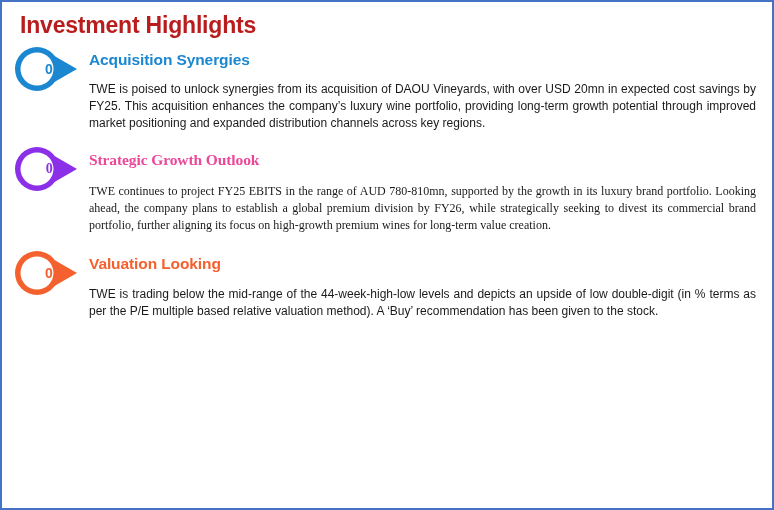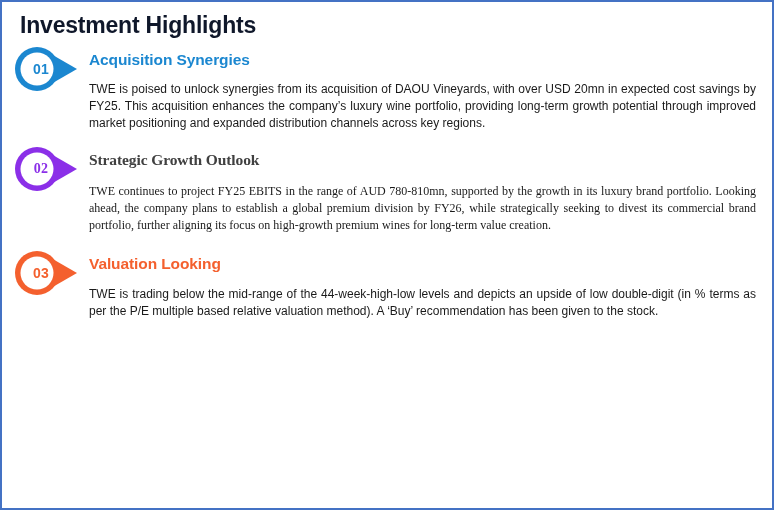"Investment Highlights" .page-title { color: #0f172a -> #b91c1c }
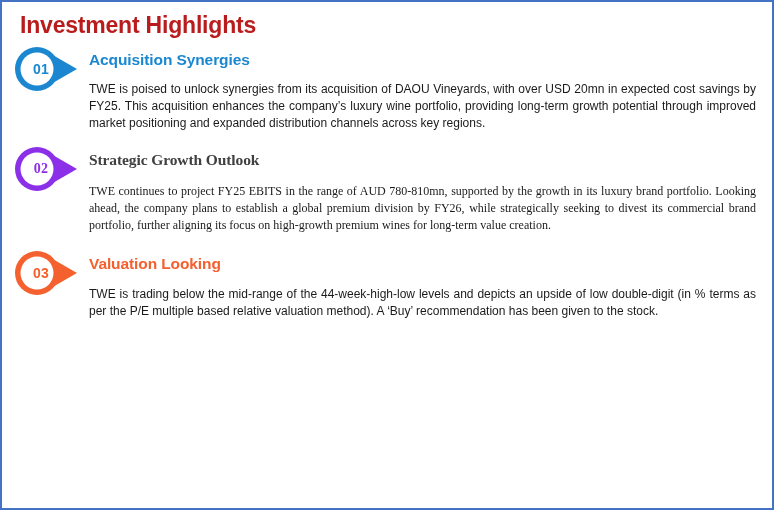"01" .badge-num { left: 4px -> 16px }
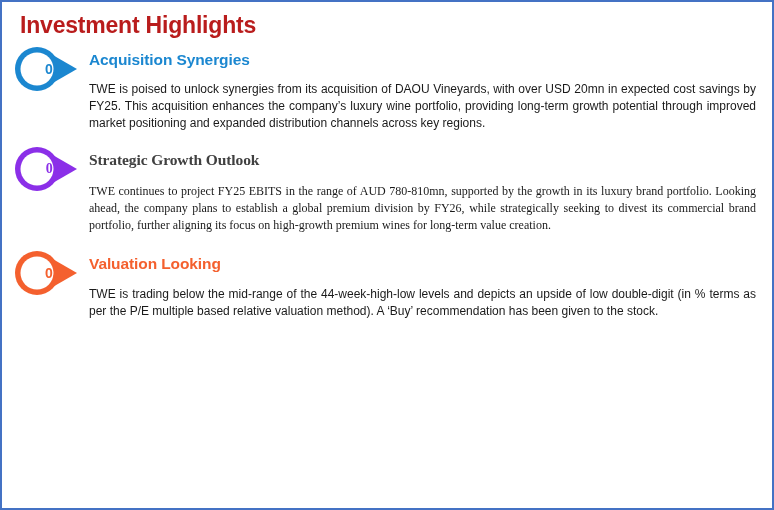"Strategic Growth Outlook" div.section-heading { color: #404040 -> #ec4899 }
